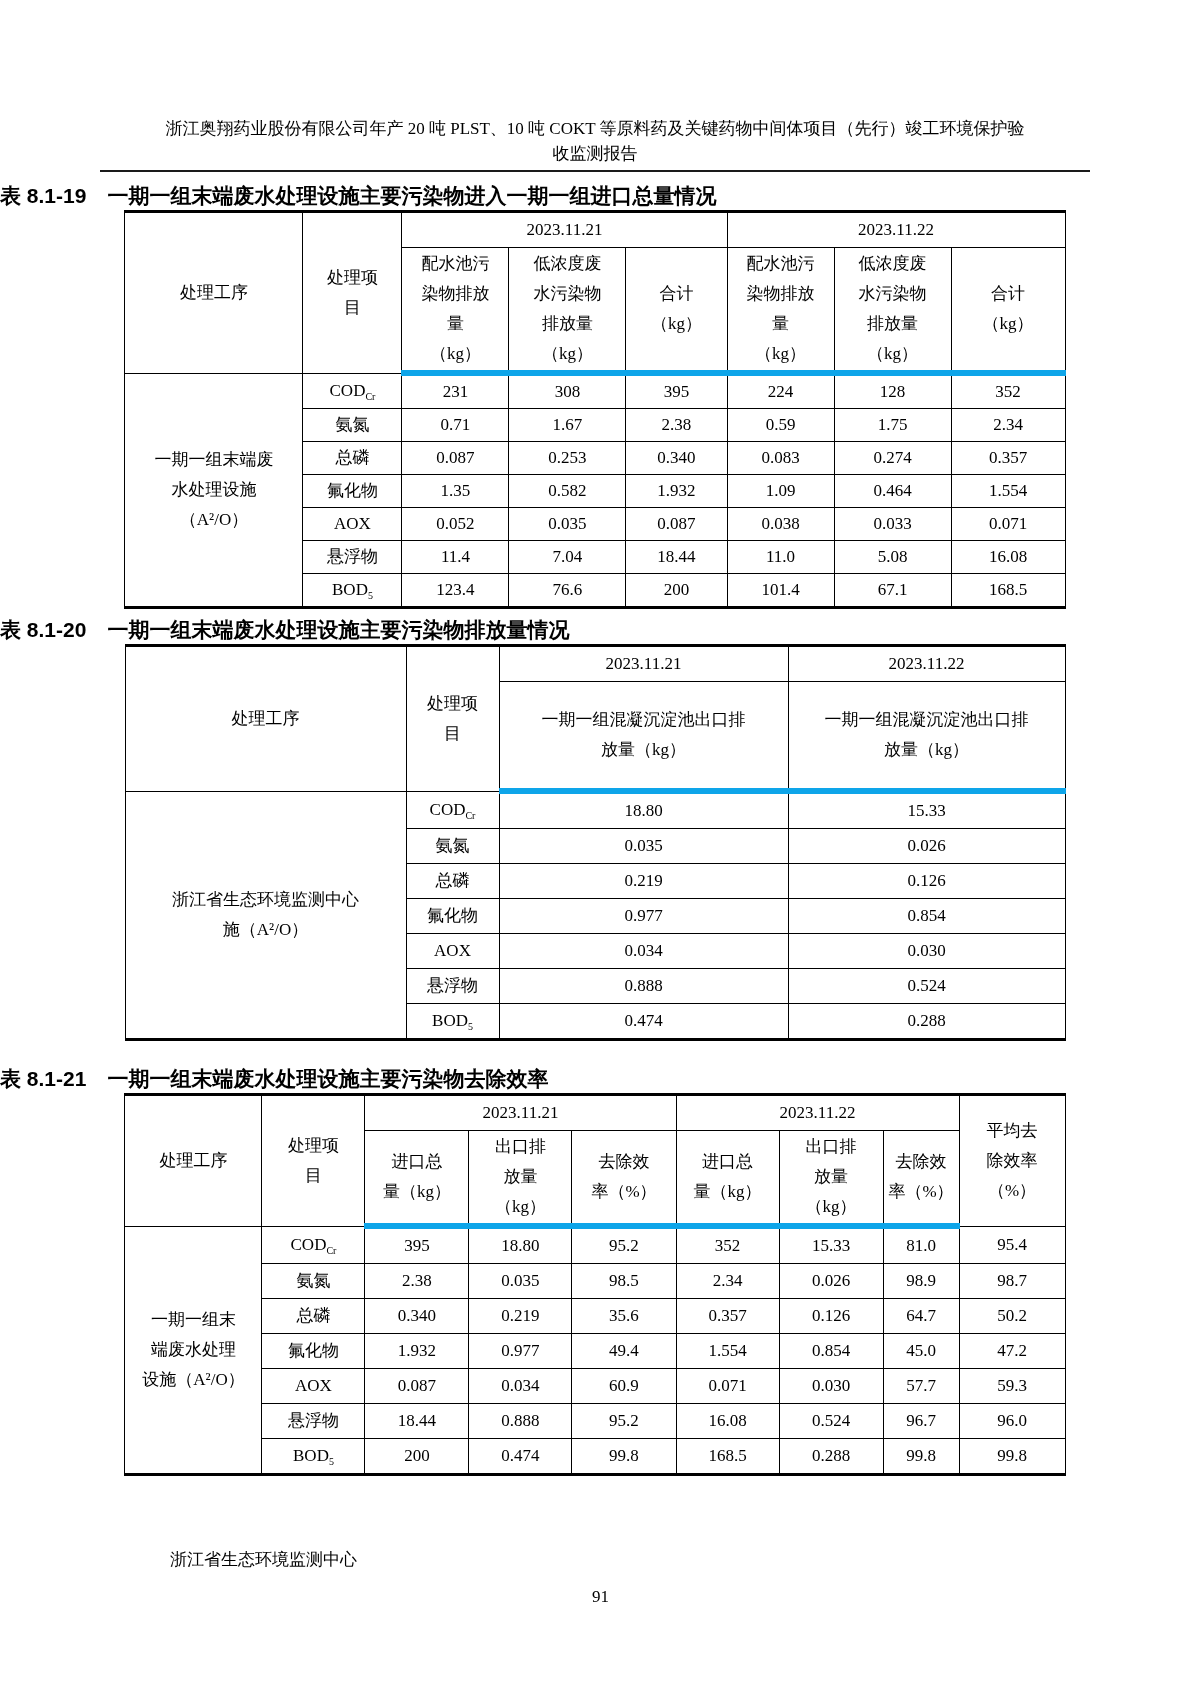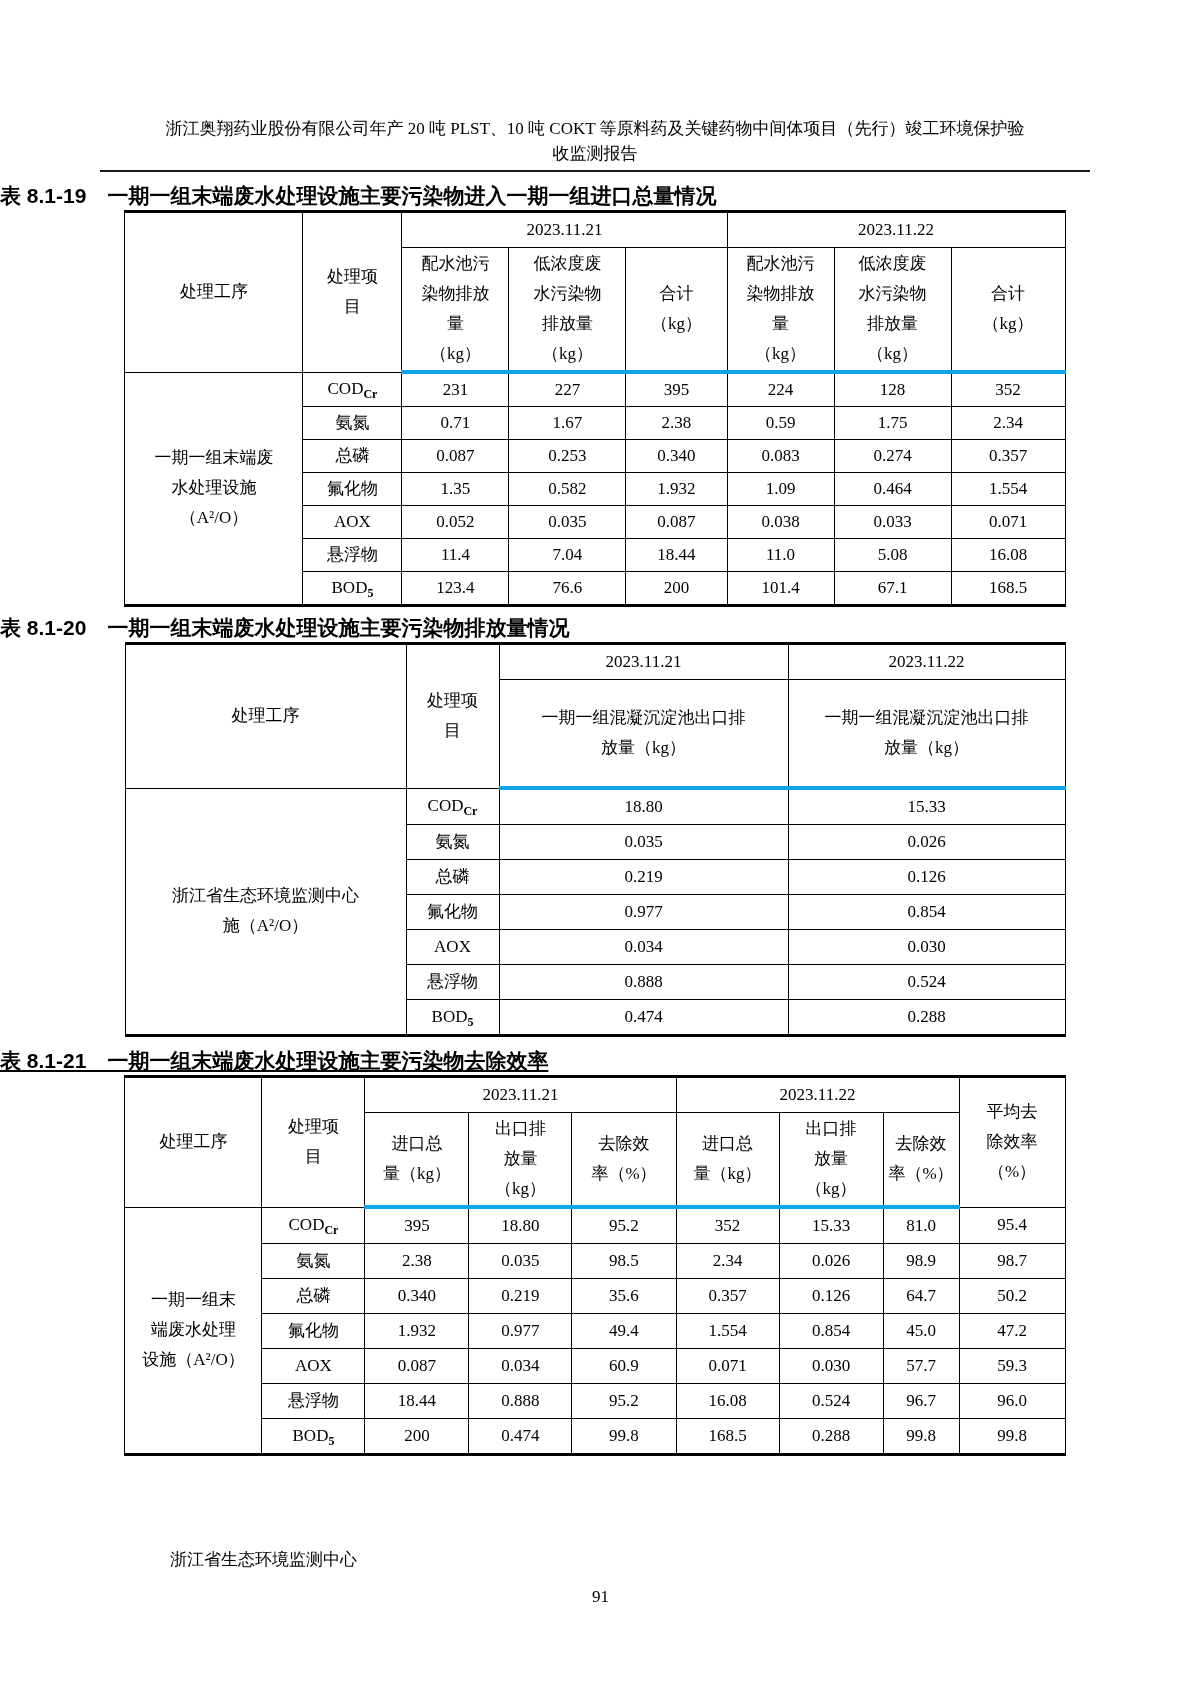"配水池污" .tbl thead tr:last-child th { border-bottom: 4px solid #0ea5e9 -> 6px solid #0ea5e9 }
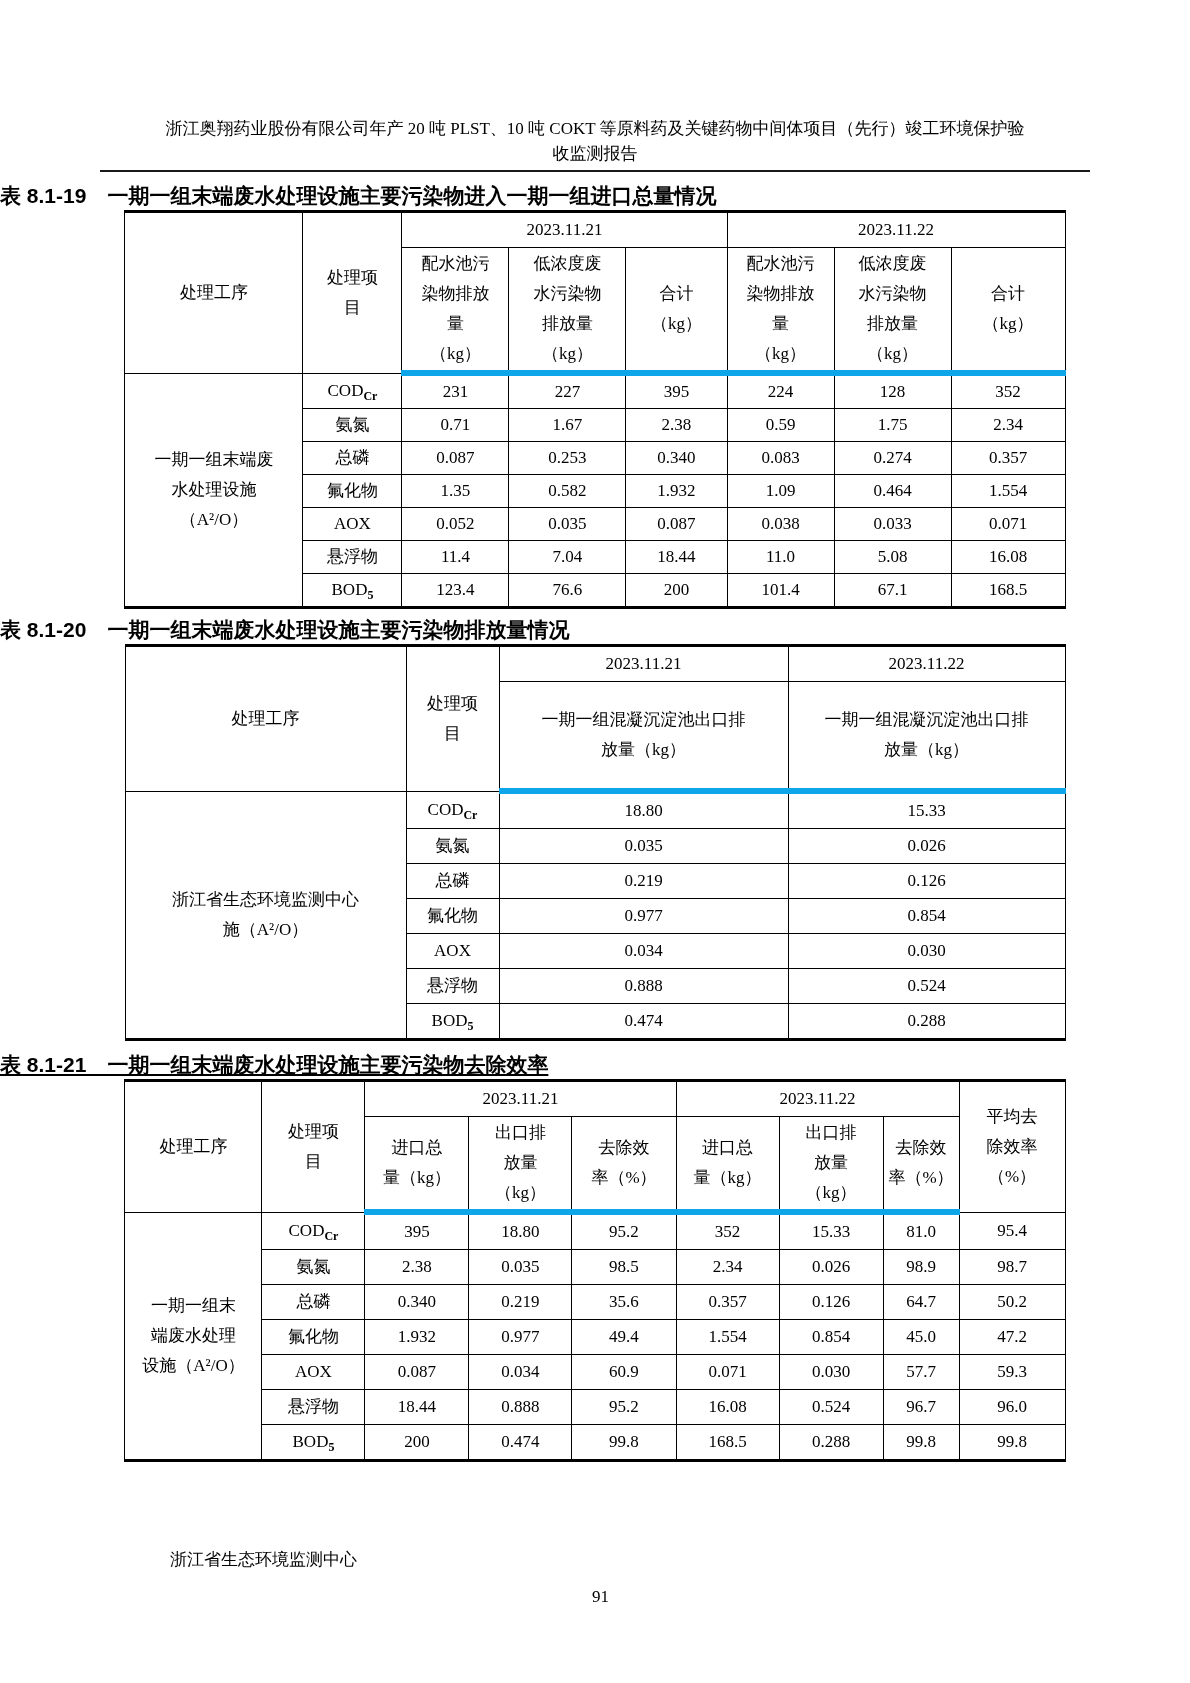"Cr" sub { font-size: 12px -> 10px; font-weight: bold -> none }
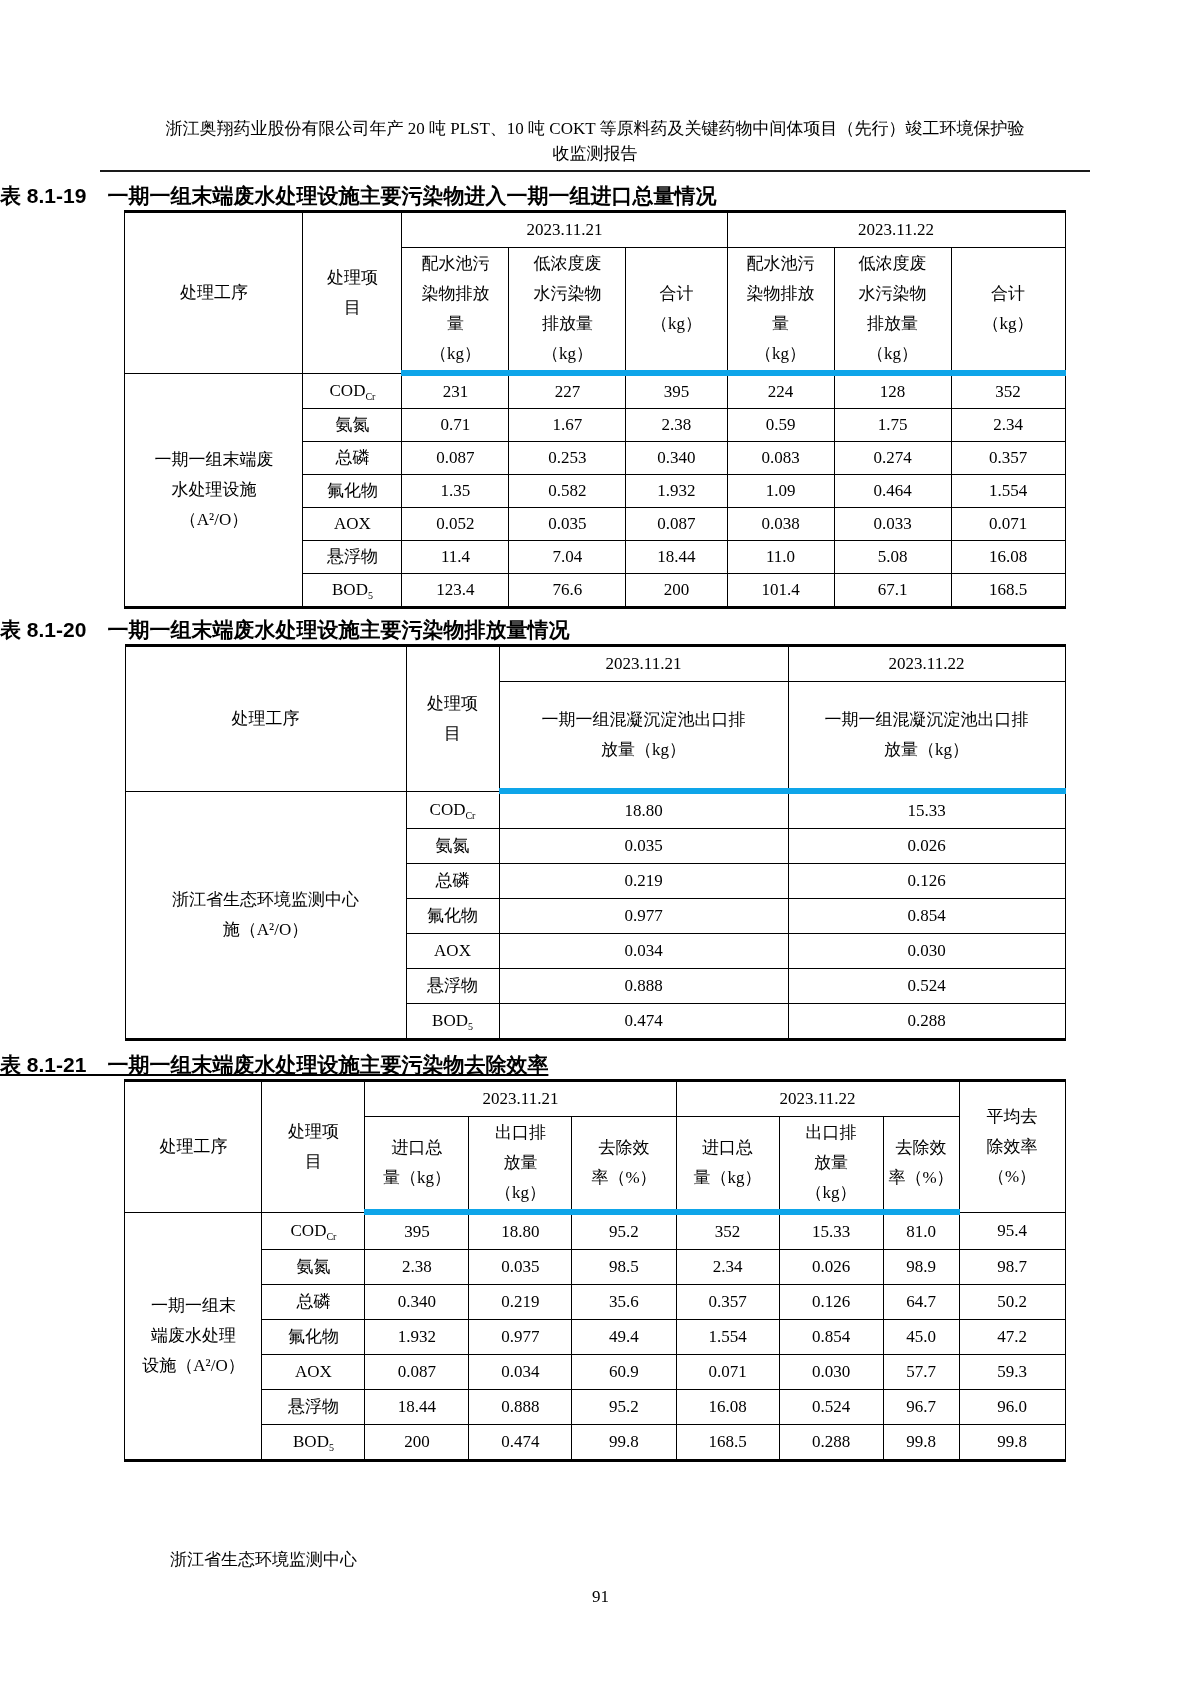"227" td { text: 227 -> 308 }
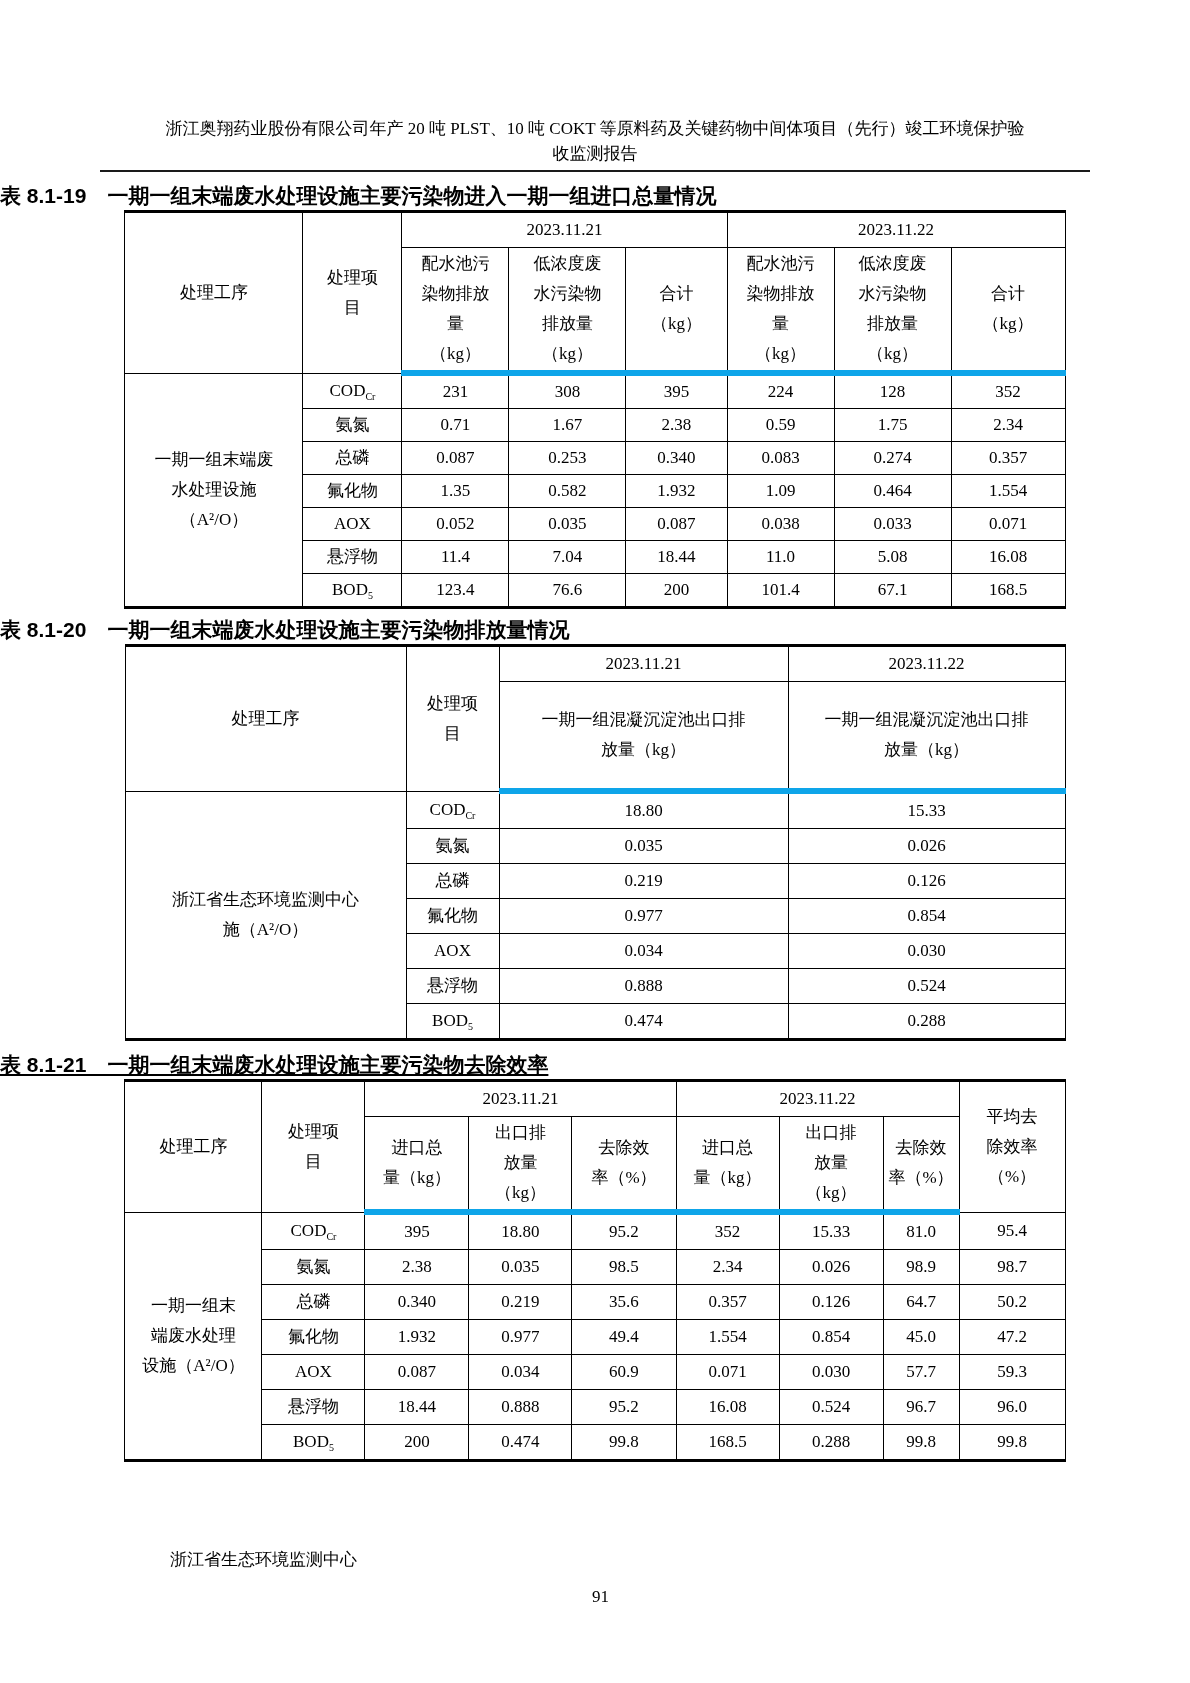"表 8.1-21 一期一组末端废水处理设施主要污染物去除效率" .tt3 { margin-top: 10px -> 24px; text-decoration: underline -> none }
